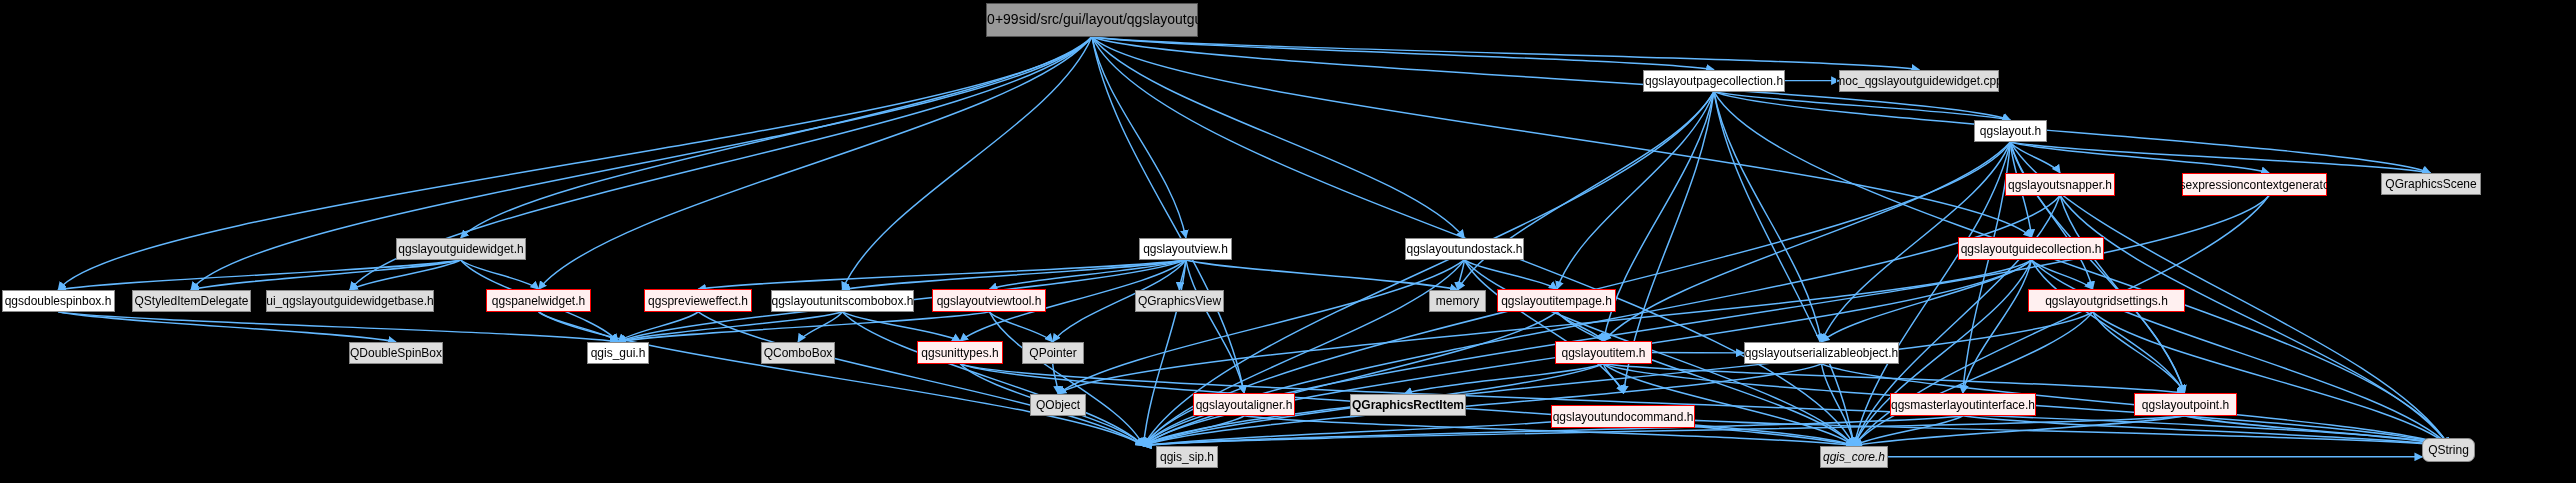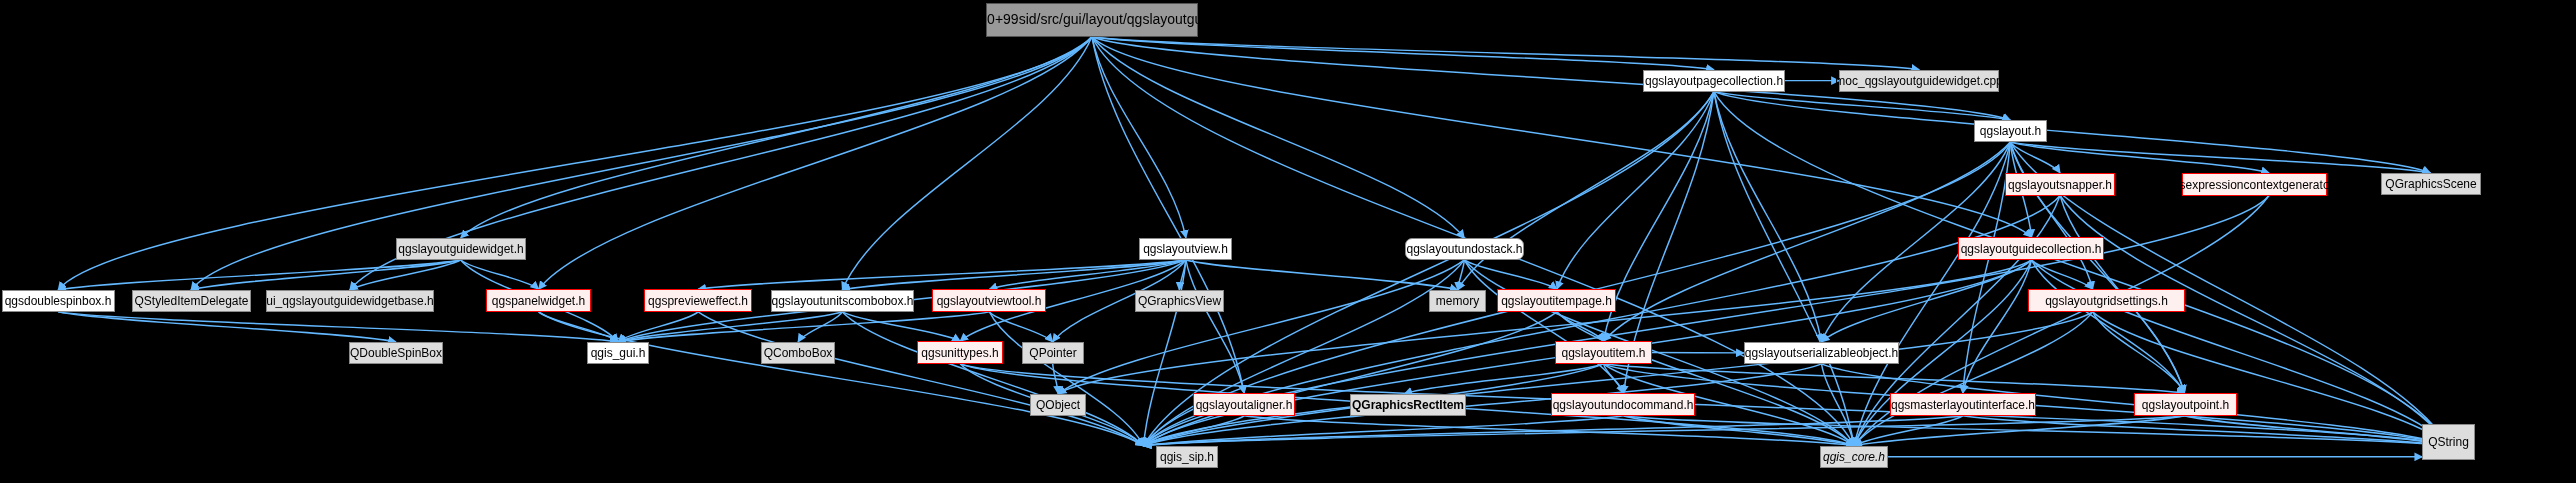"qgslayoutundostack.h" div.node { border-radius: 7px -> none }
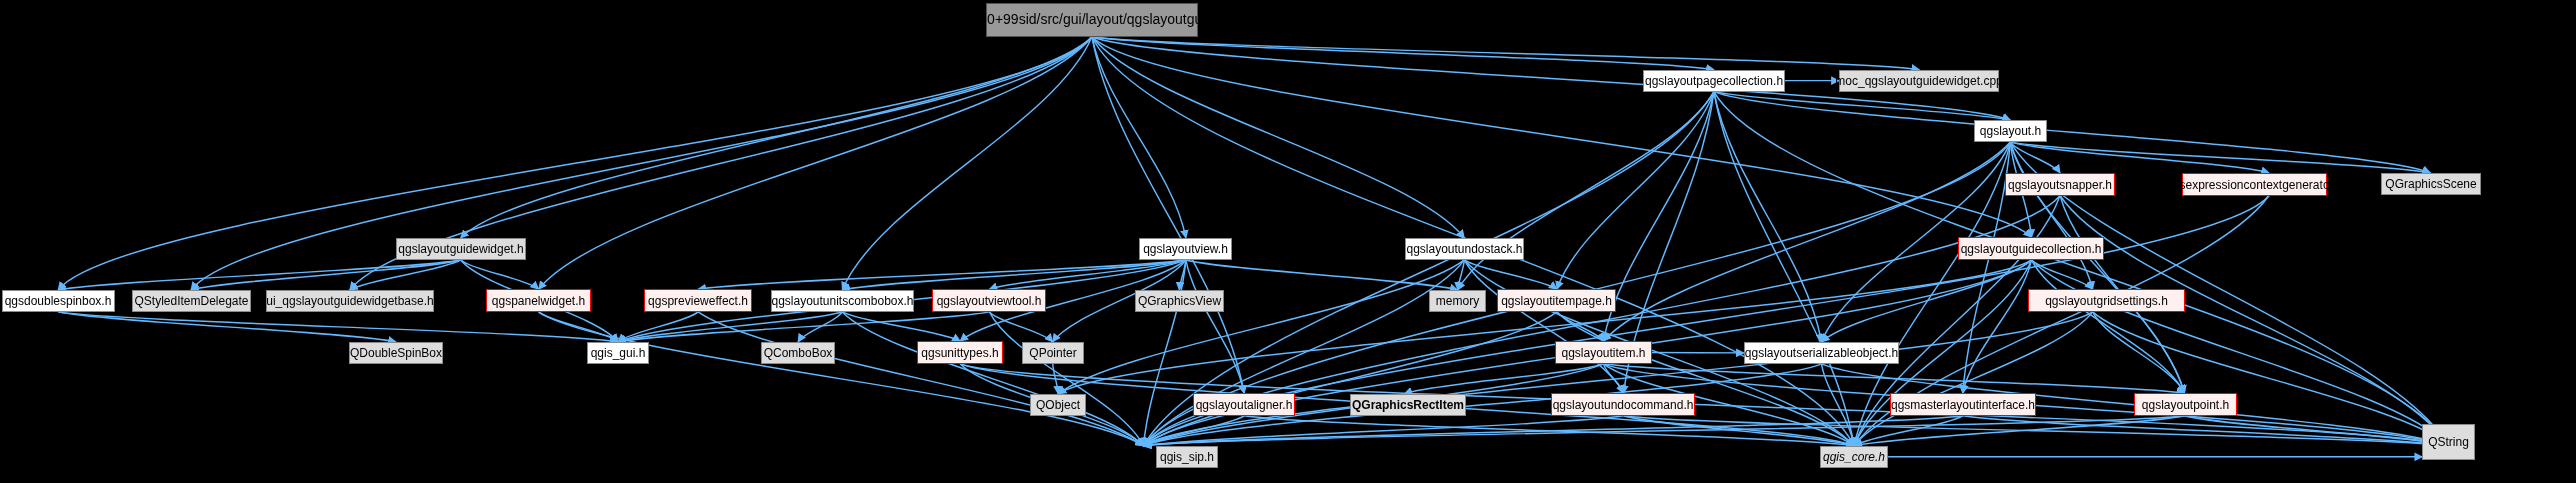"qgslayoutundocommand.h" div.node { top: 393px -> 405px }
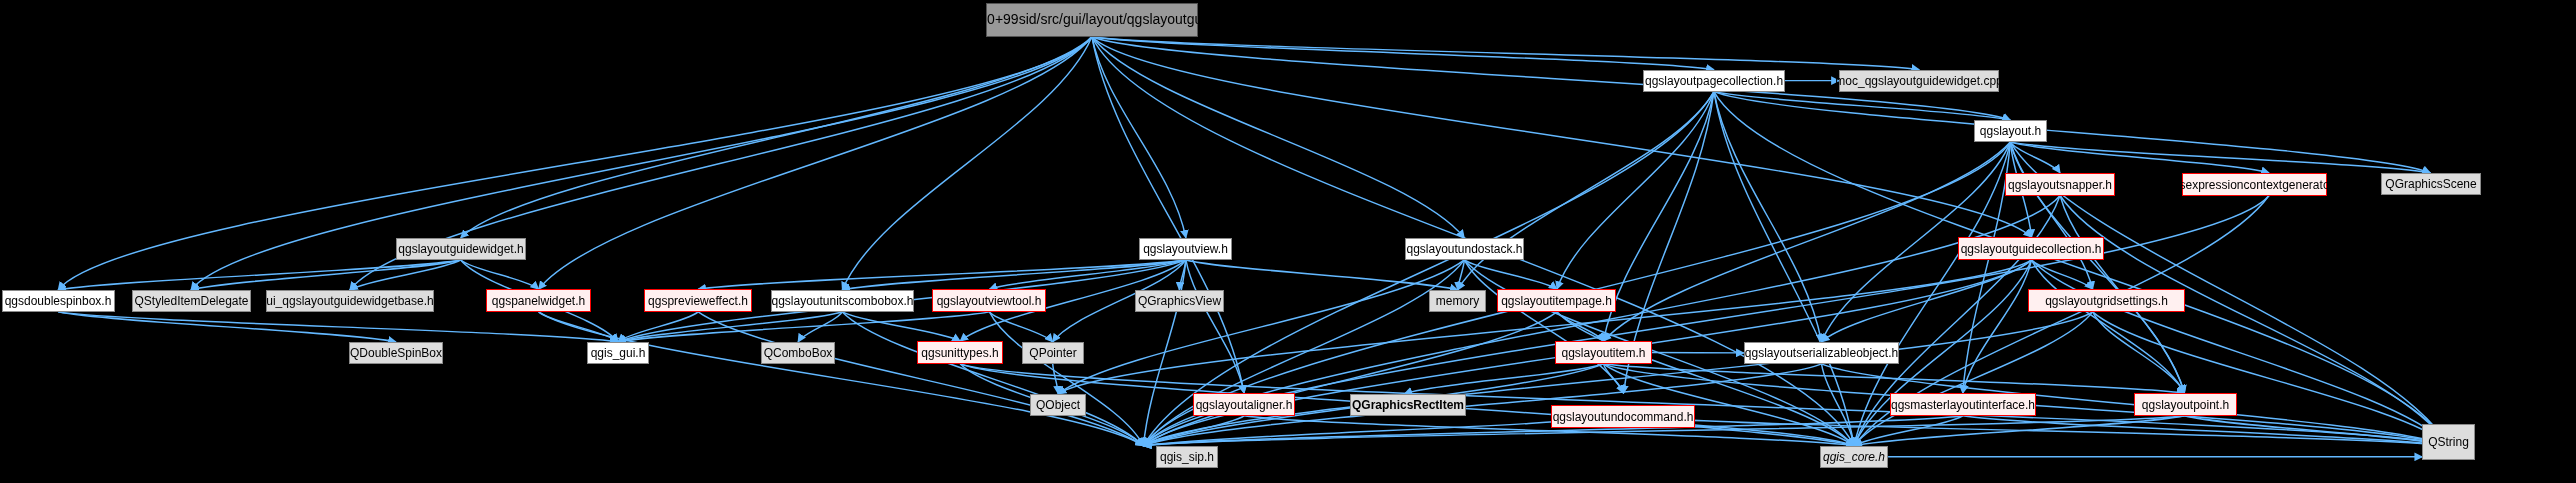"QString" div.node { border-radius: none -> 7px; height: 36px -> 24px; top: 424px -> 438px }
